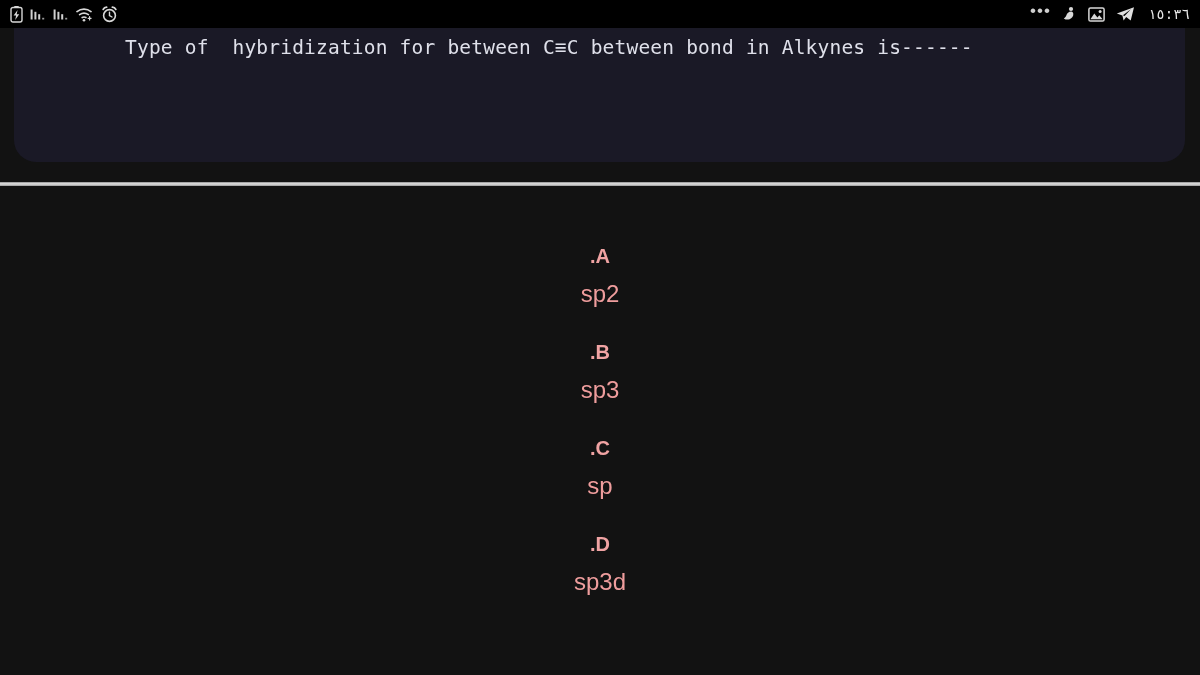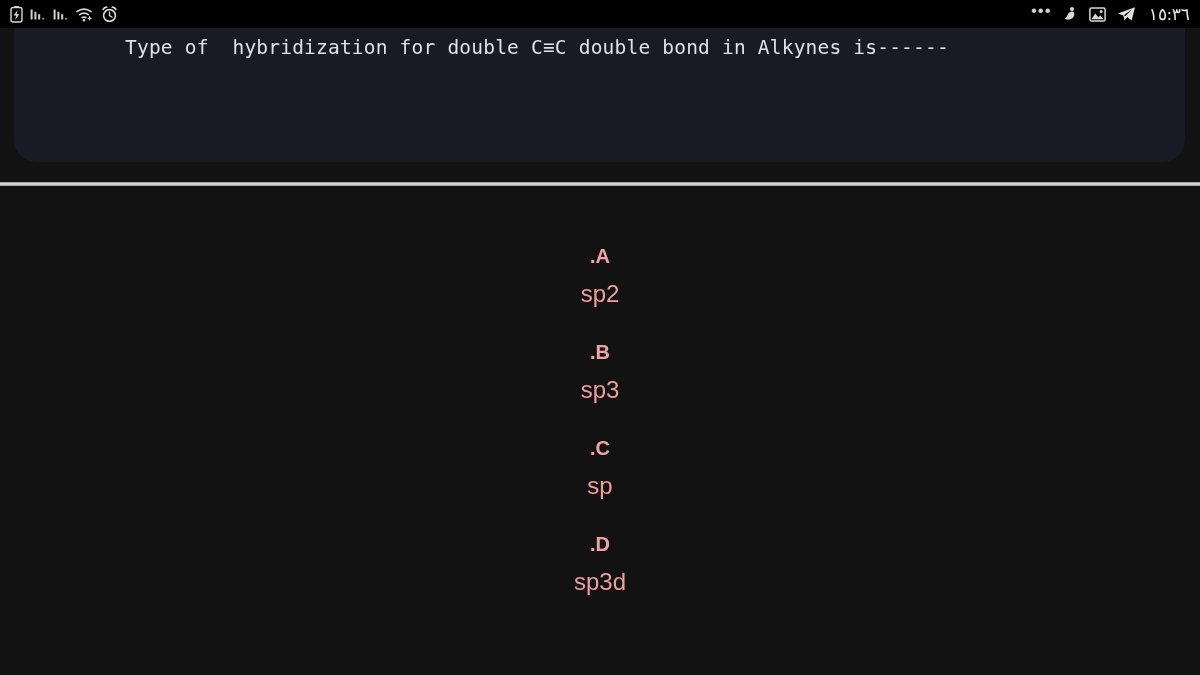"١٥:٣٦" .sb-time { font-family: Liberation Serif, serif -> Liberation Mono, monospace; font-size: 17px -> 14px }
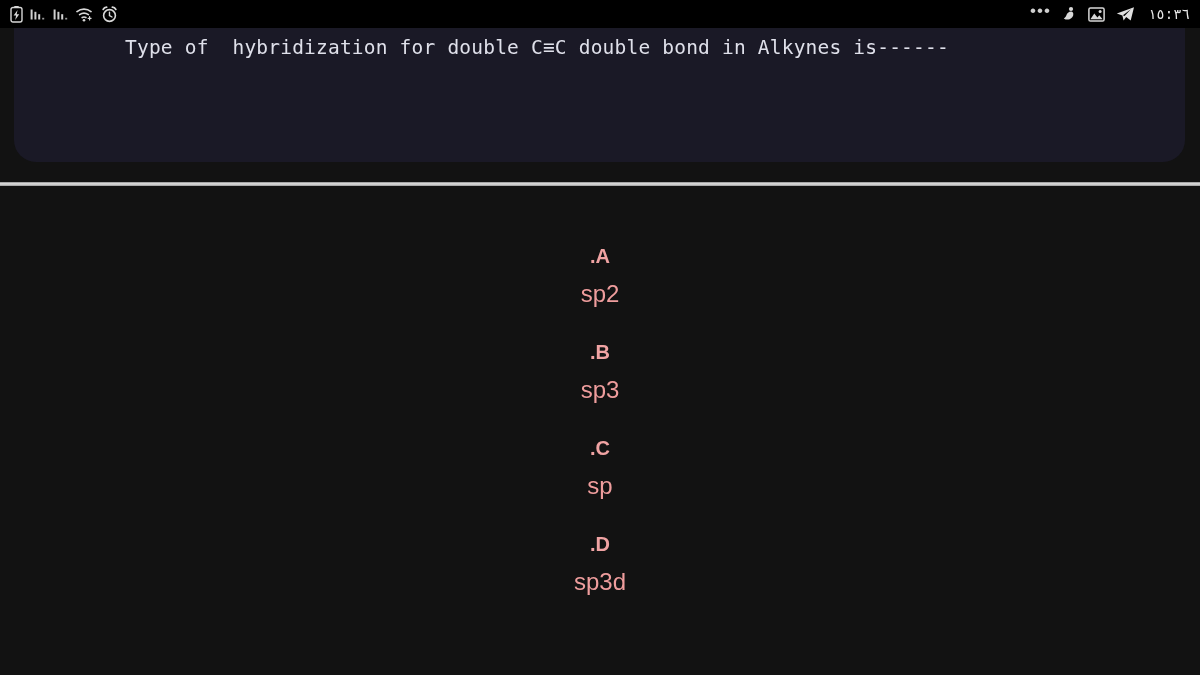"Type of hybridization for double" div { text: double C≡C double -> between C≡C between }
